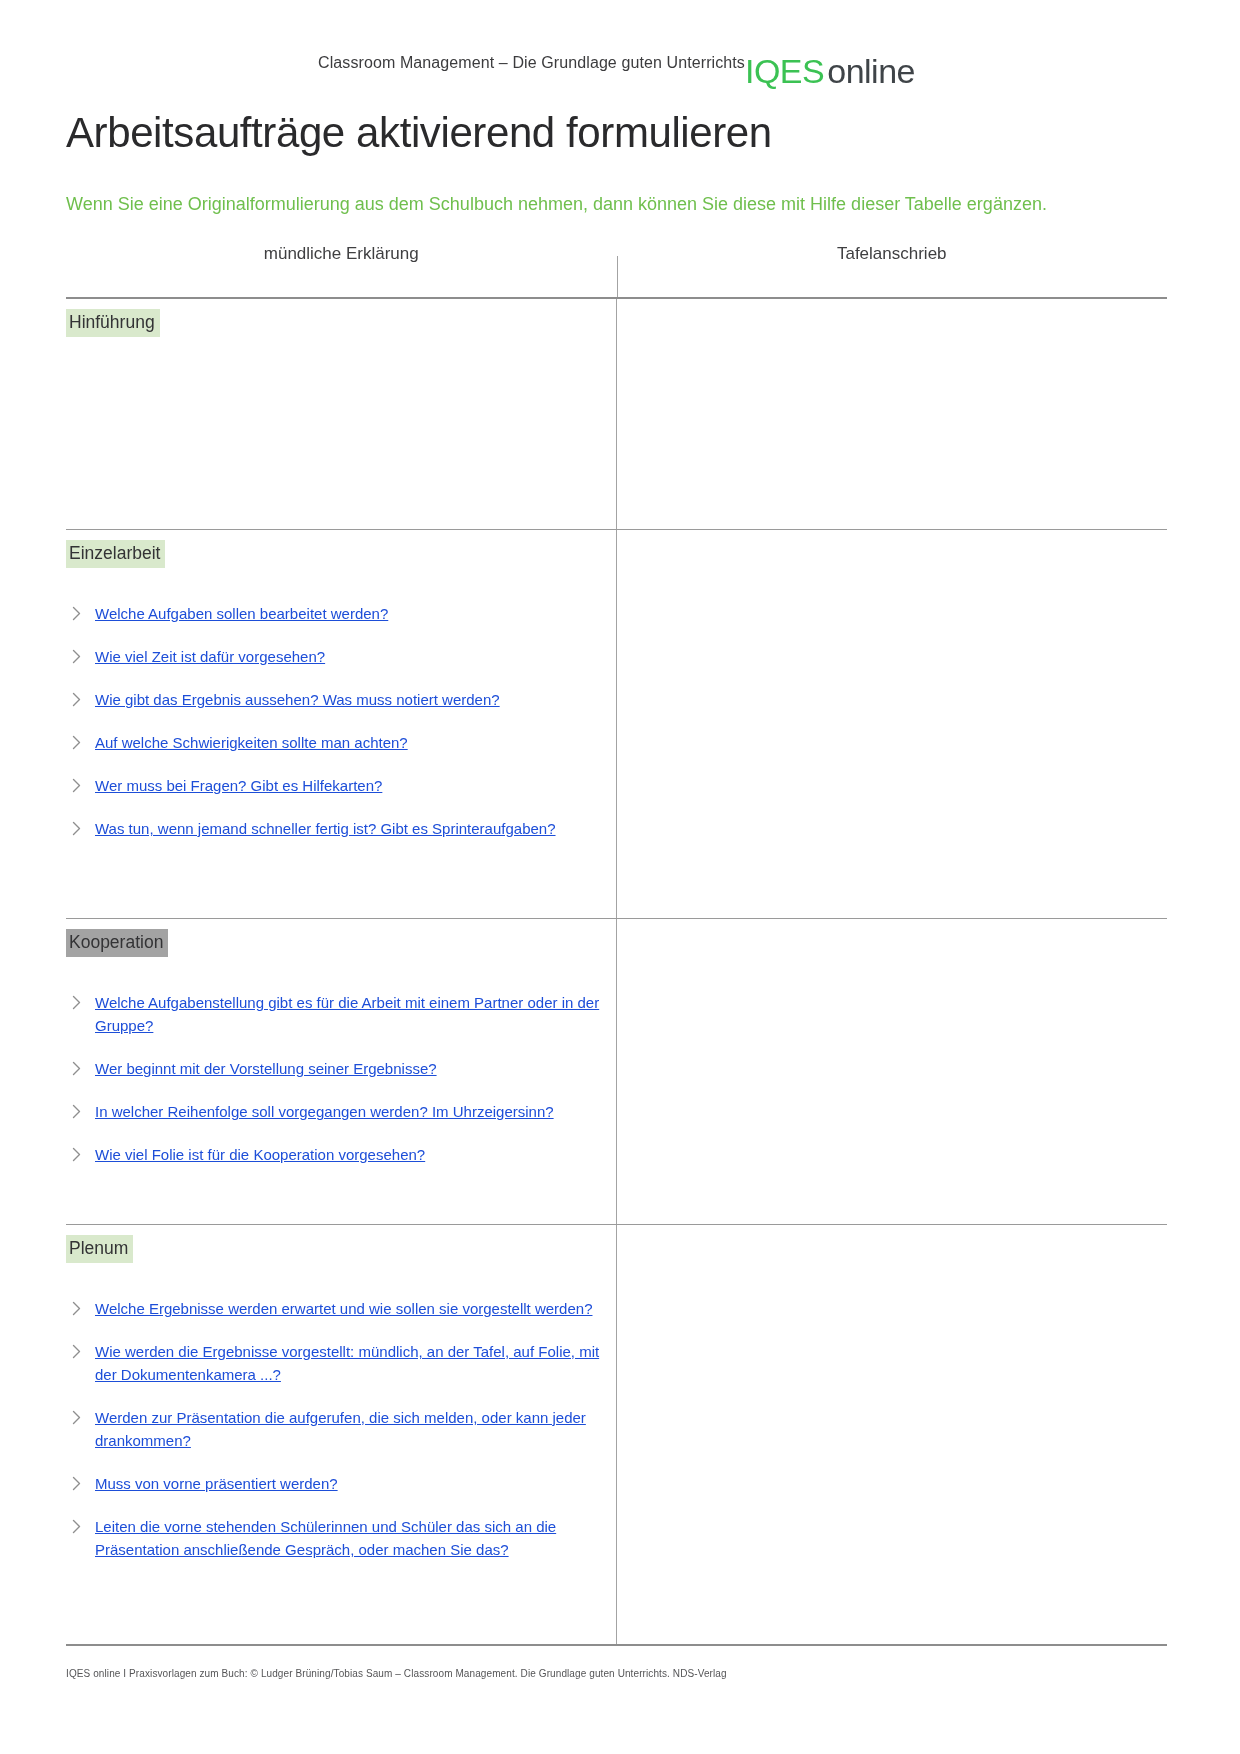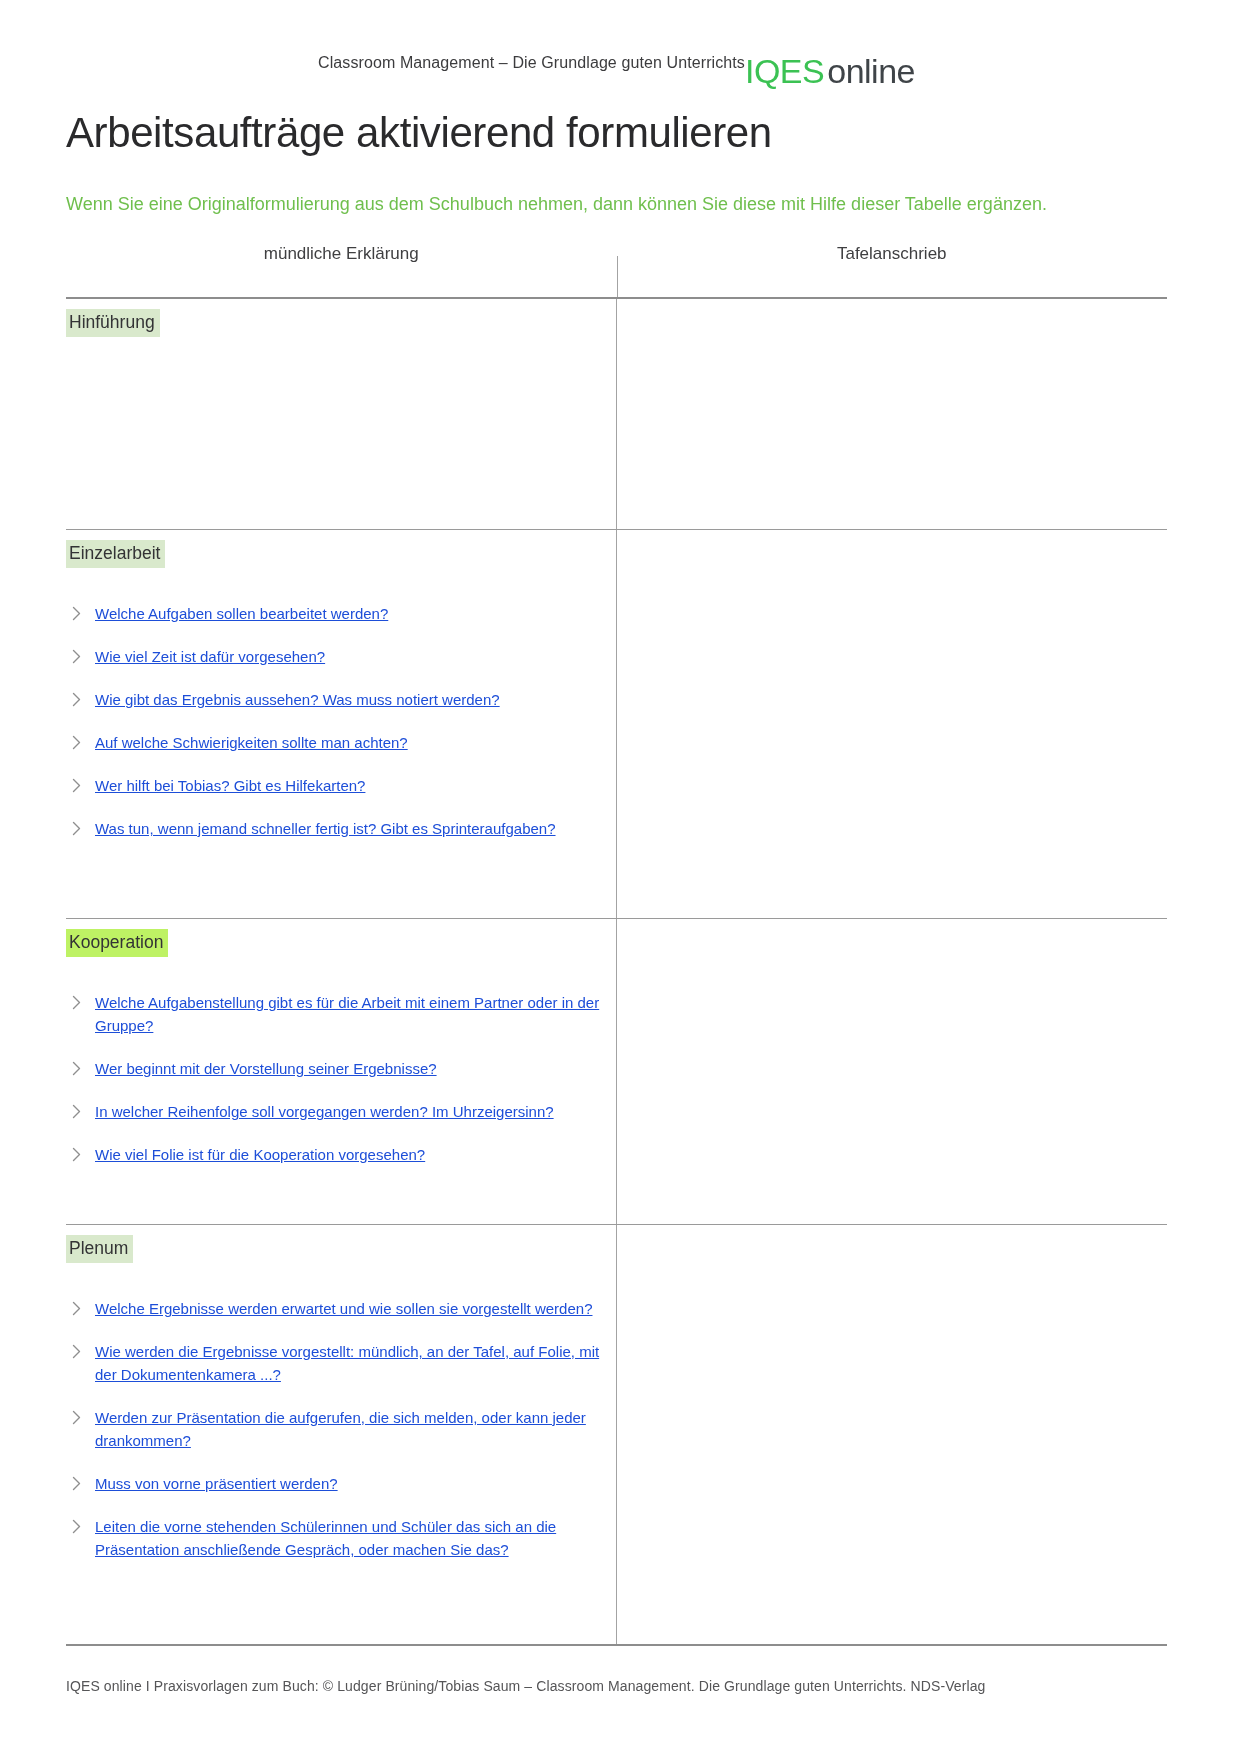"Wer hilft bei Tobias? Gibt" span.q-text { text: hilft bei Tobias -> muss bei Fragen }
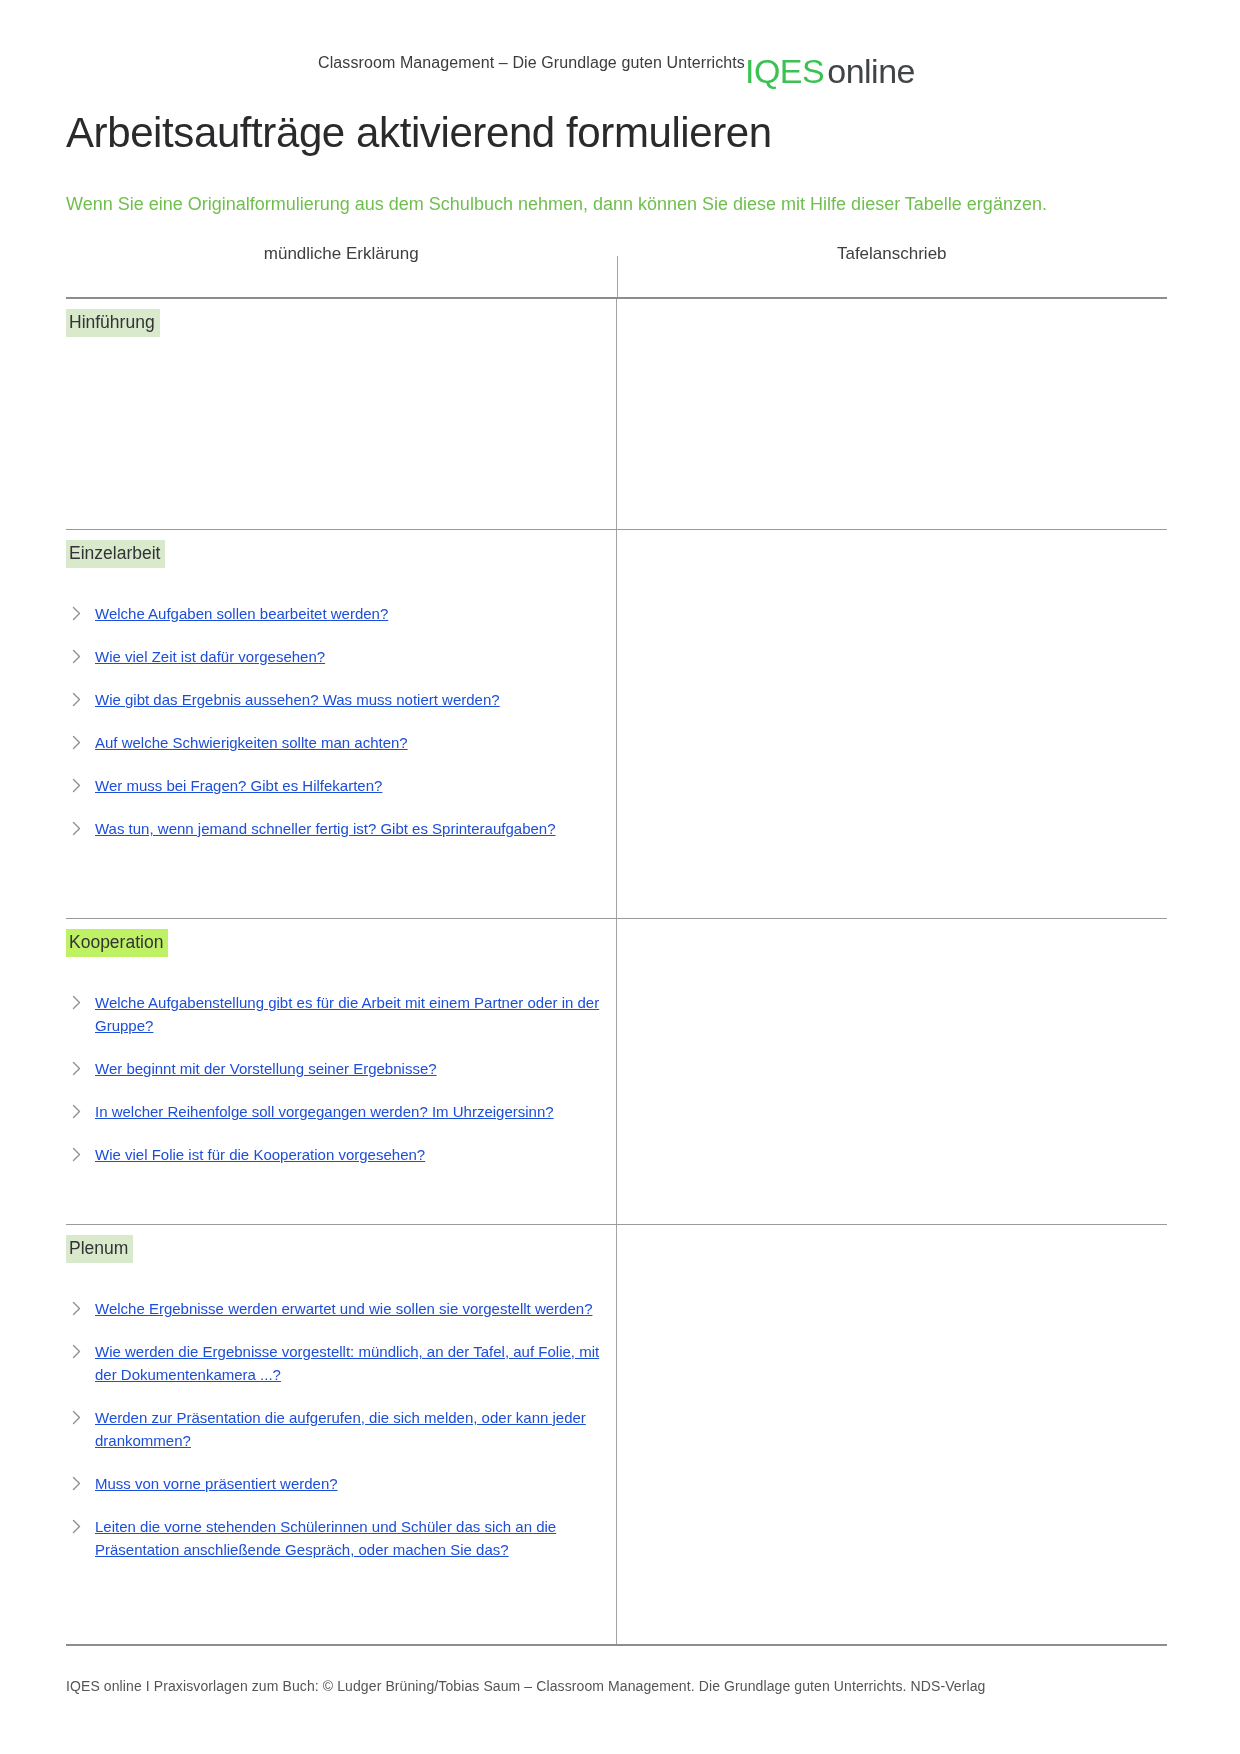"Kooperation" span.sec-title { background: #bef264 -> #a3a3a3 }
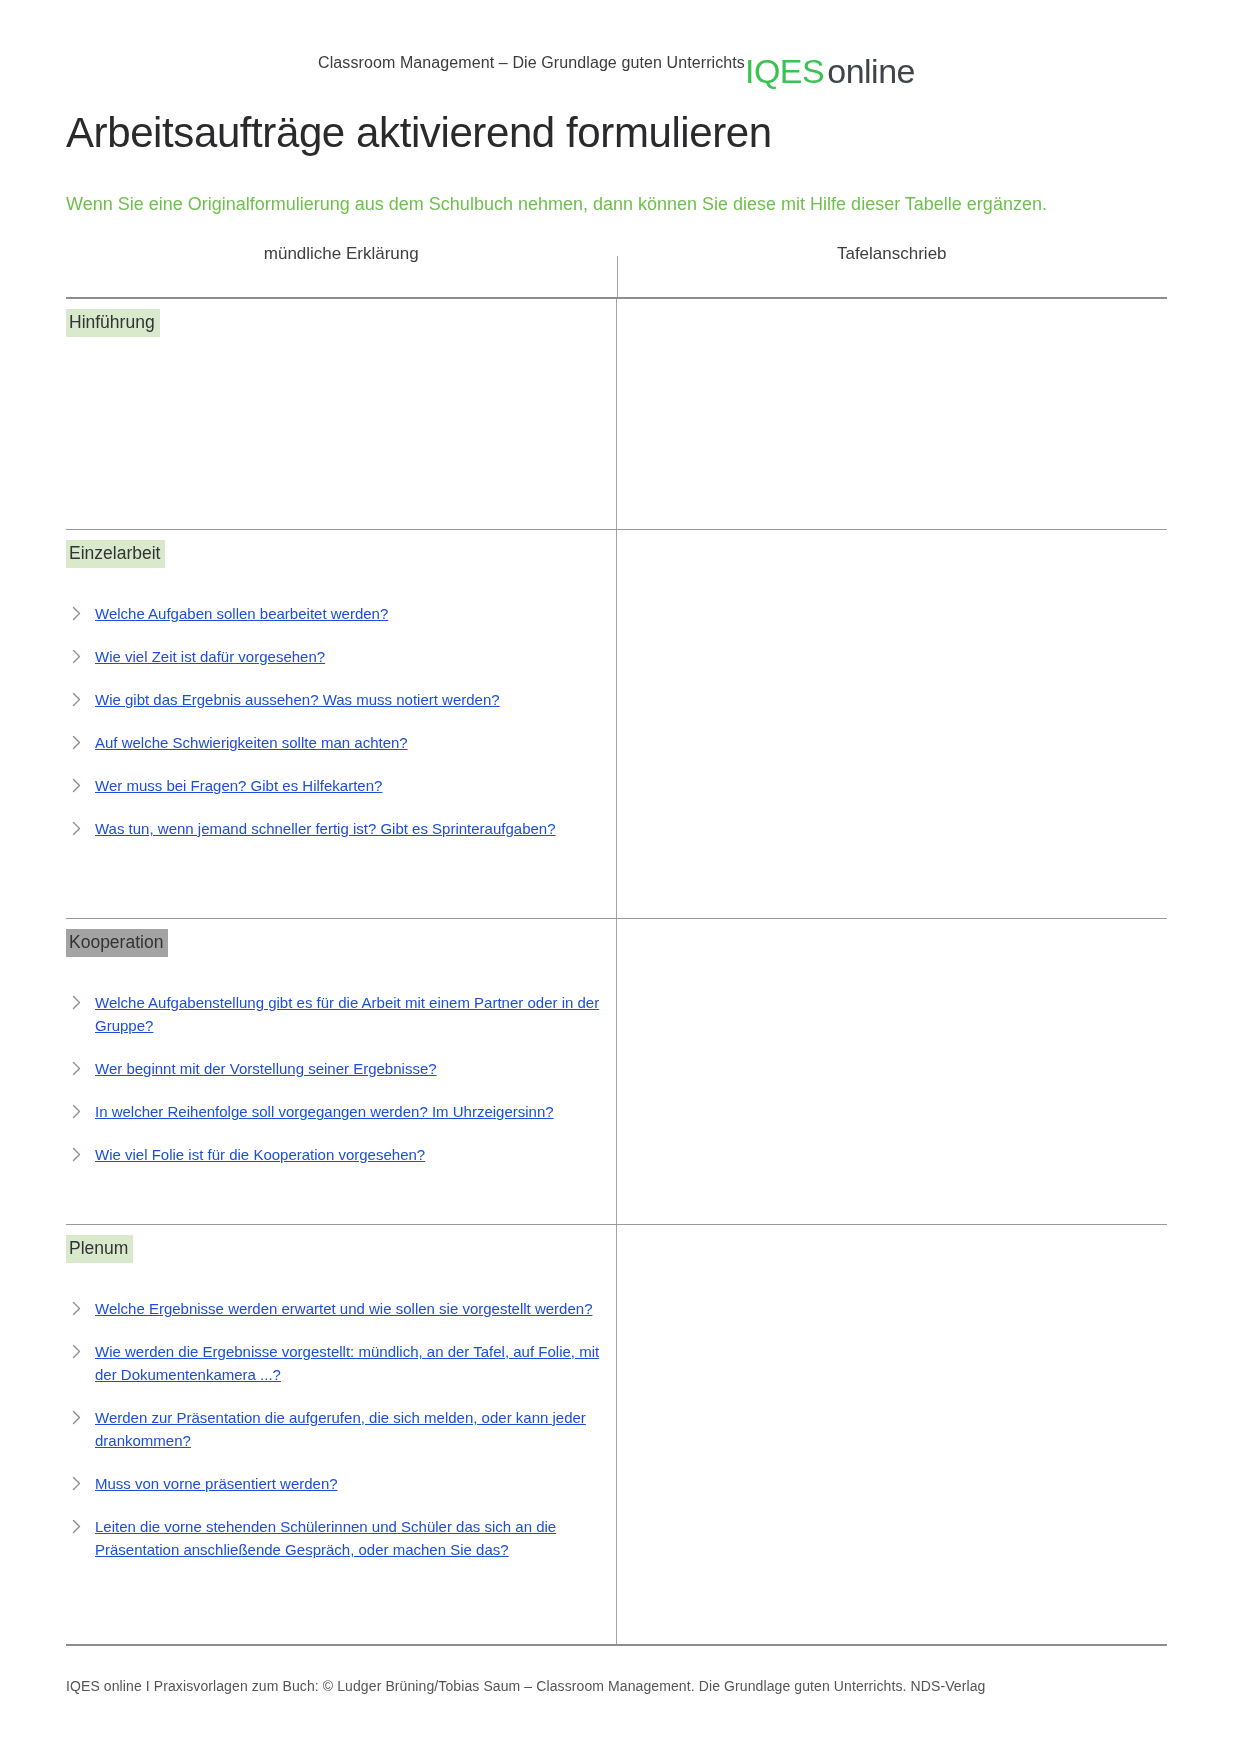"IQES online I Praxisvorlagen zum" .doc-footer { font-size: 14px -> 10px; margin-top: 33px -> 20px }
